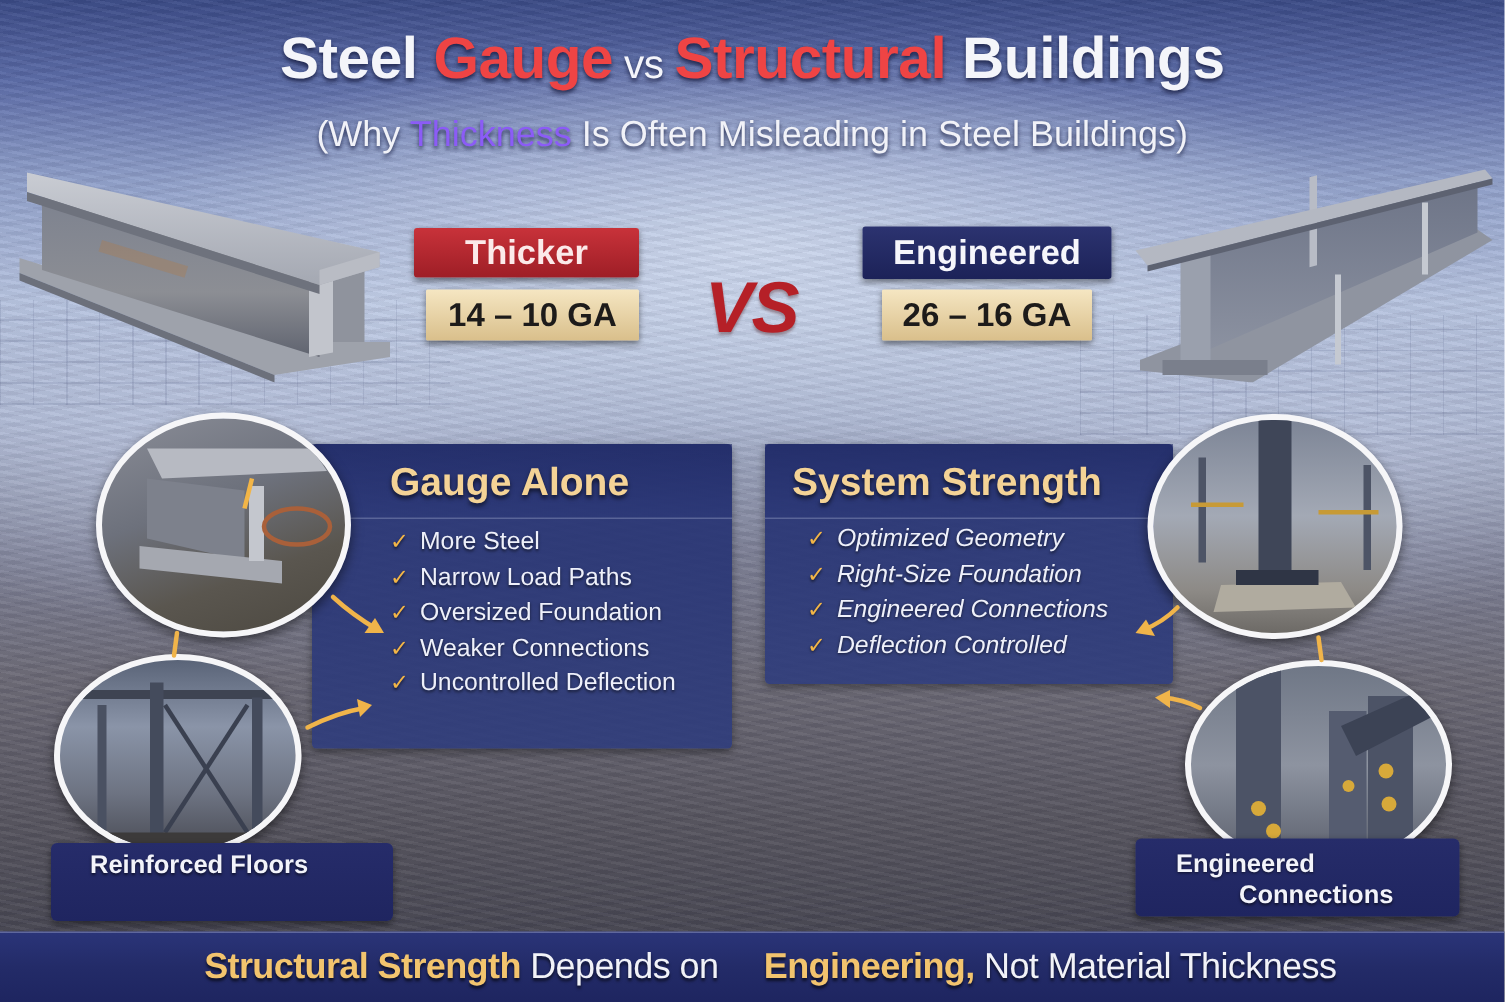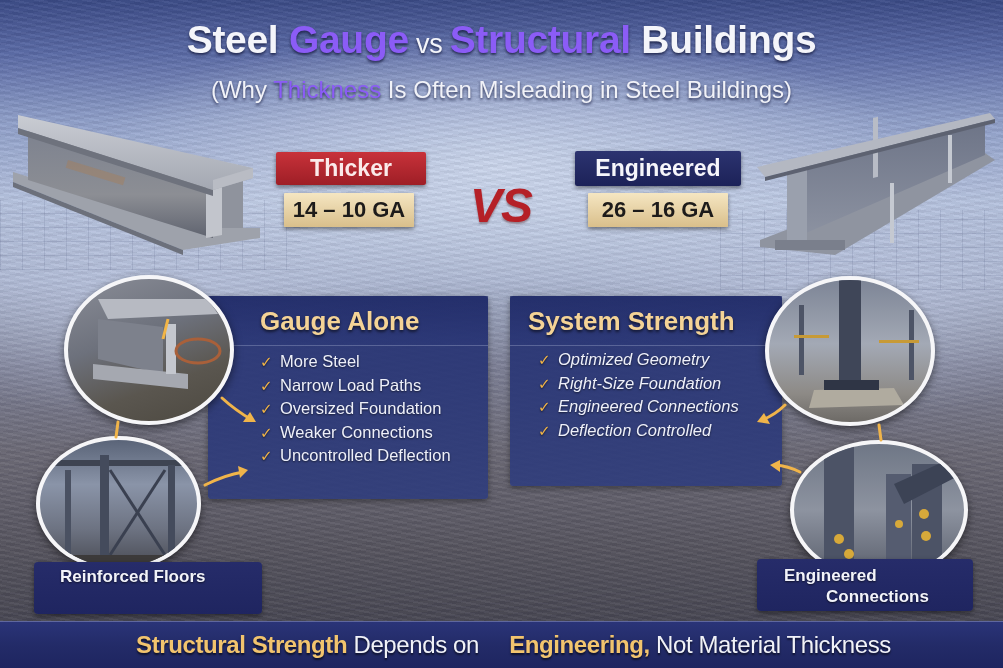"Gauge" .title .gold { color: #8b5cf6 -> #ef4444 }
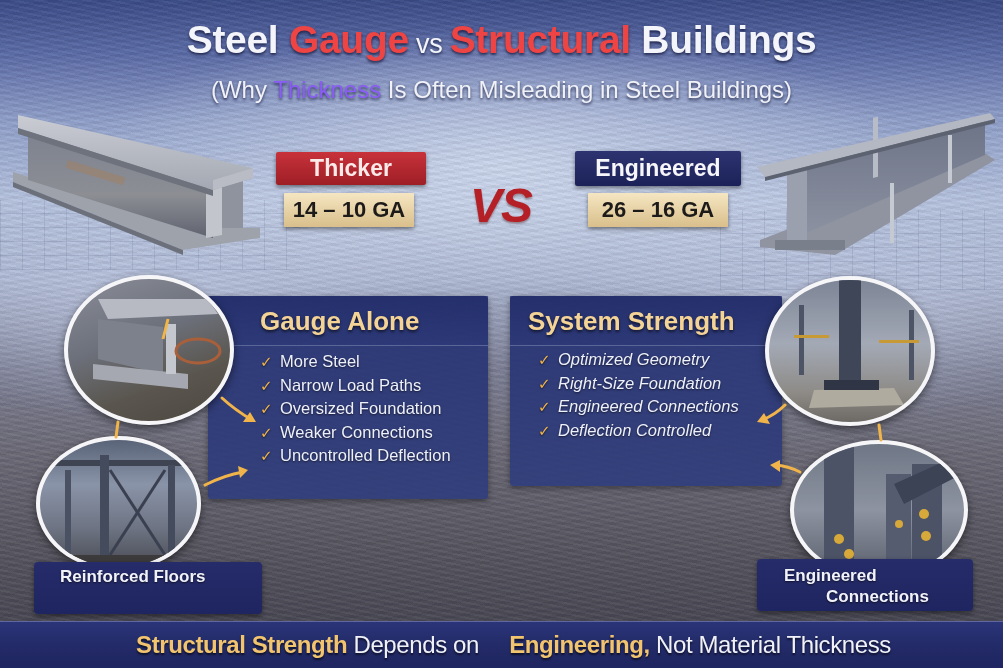"14 – 10 GA" div.tag { width: 130px -> 142px }
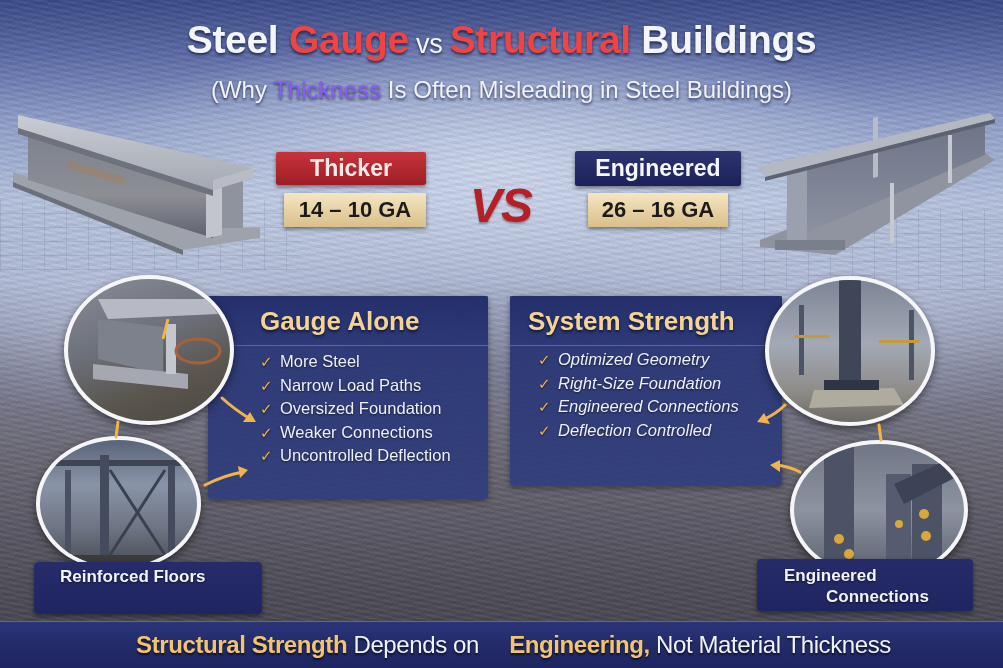"System Strength" div.panel { height: 190px -> 160px }
